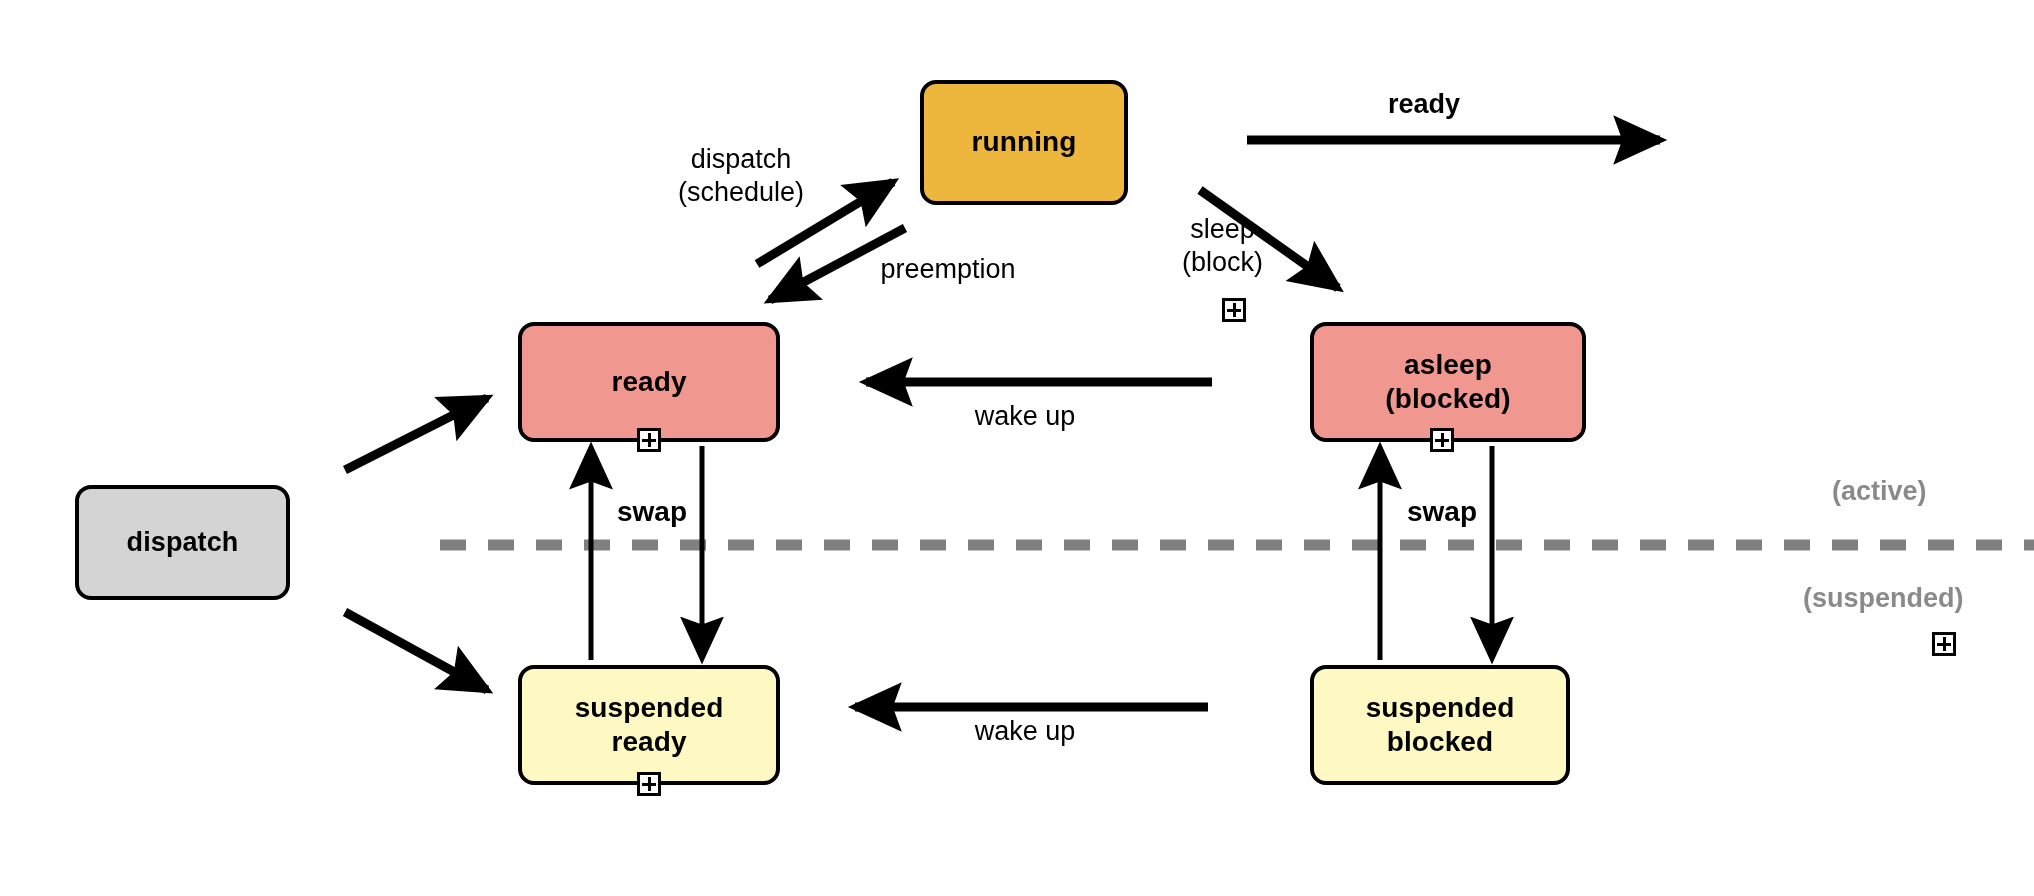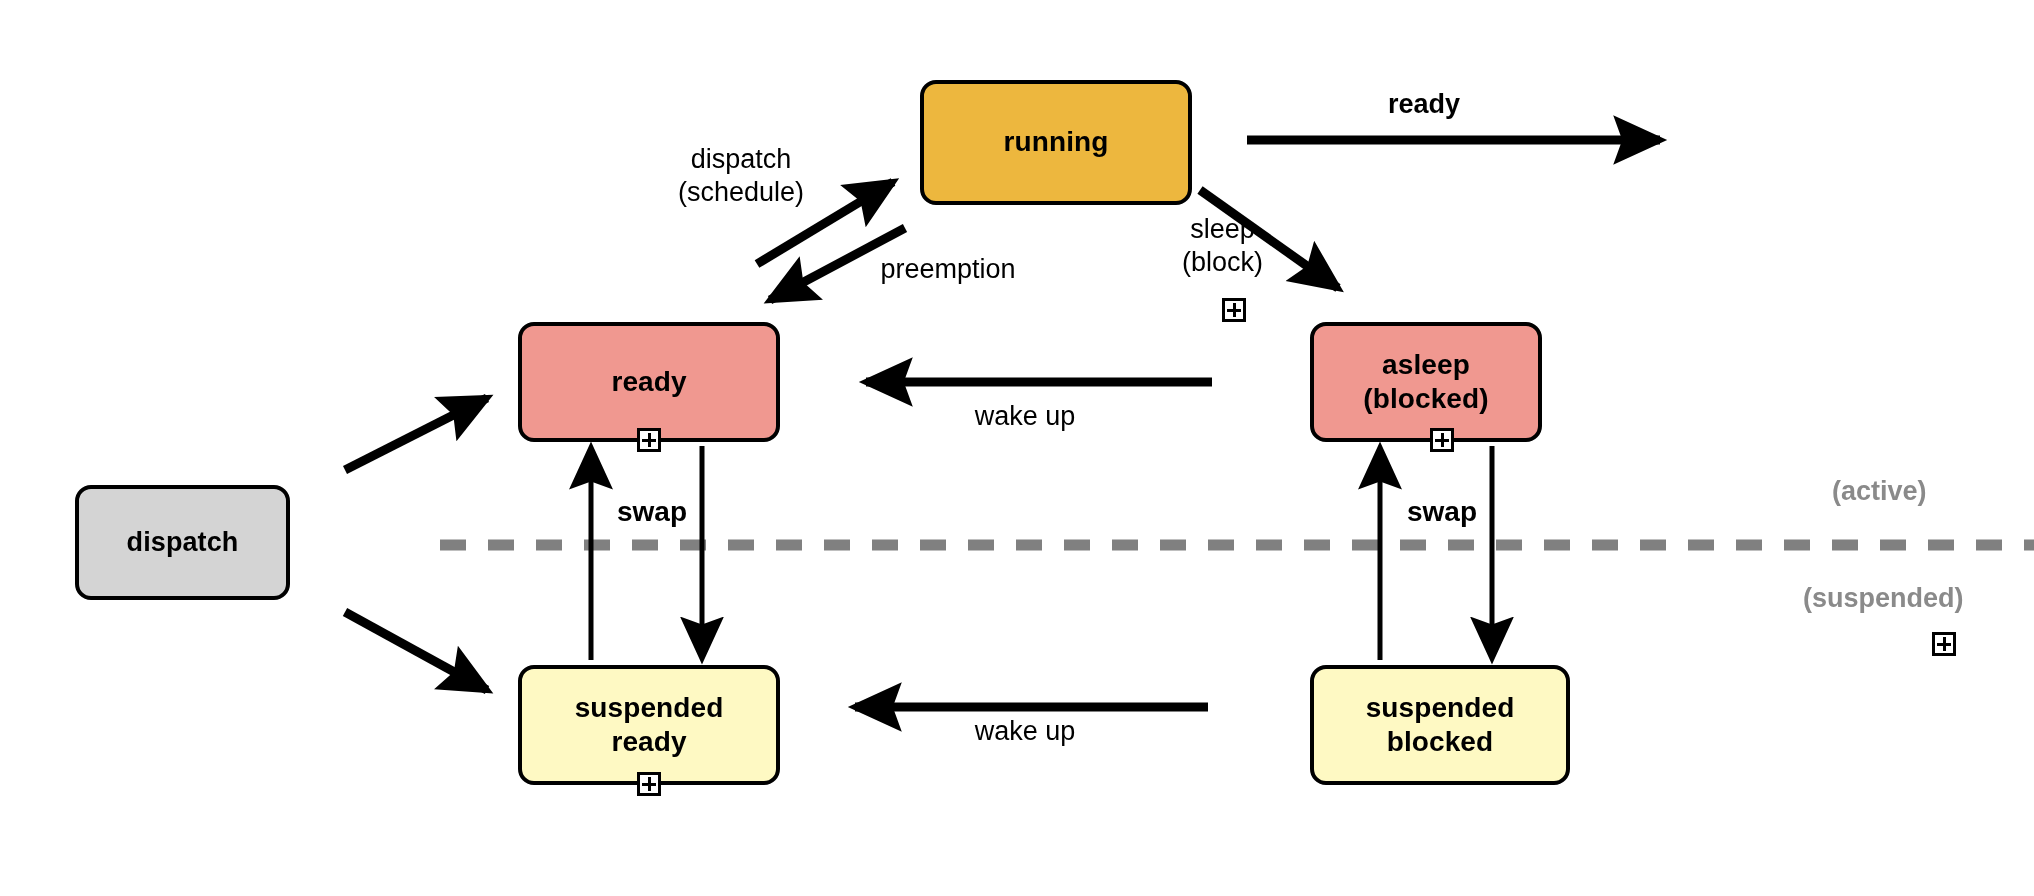"running" div.node { width: 272px -> 208px }
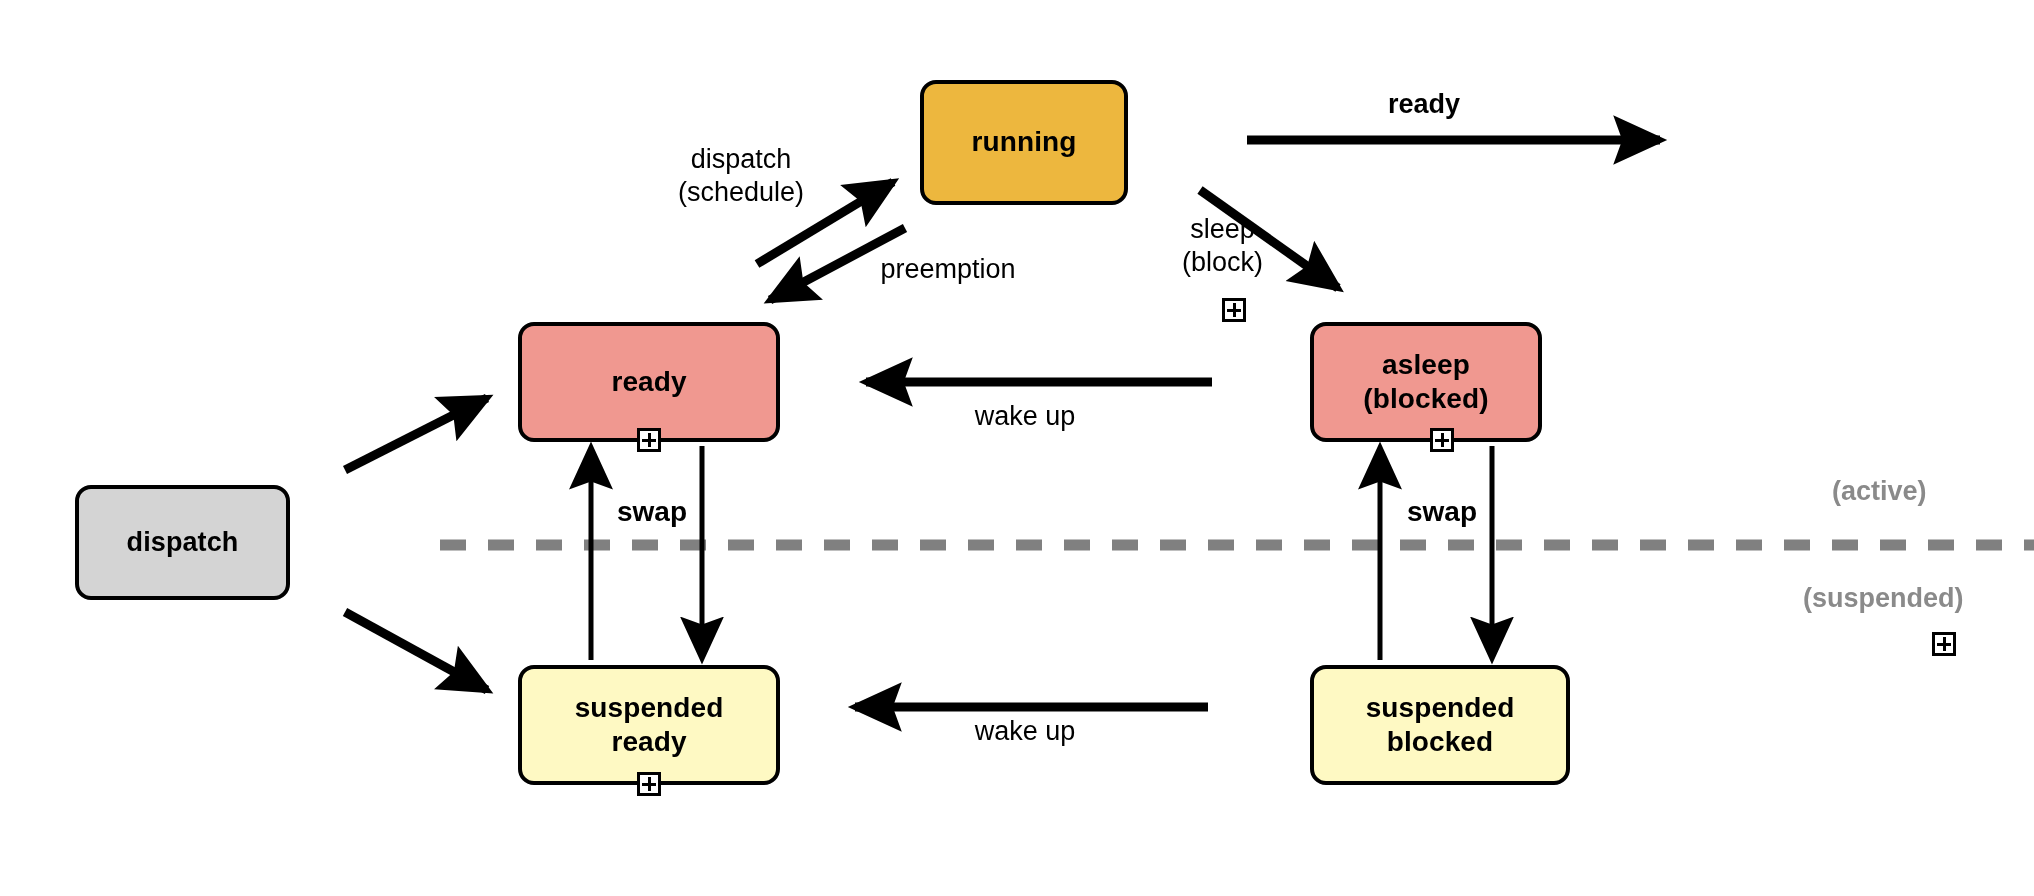"asleep" div.node { width: 232px -> 276px }
